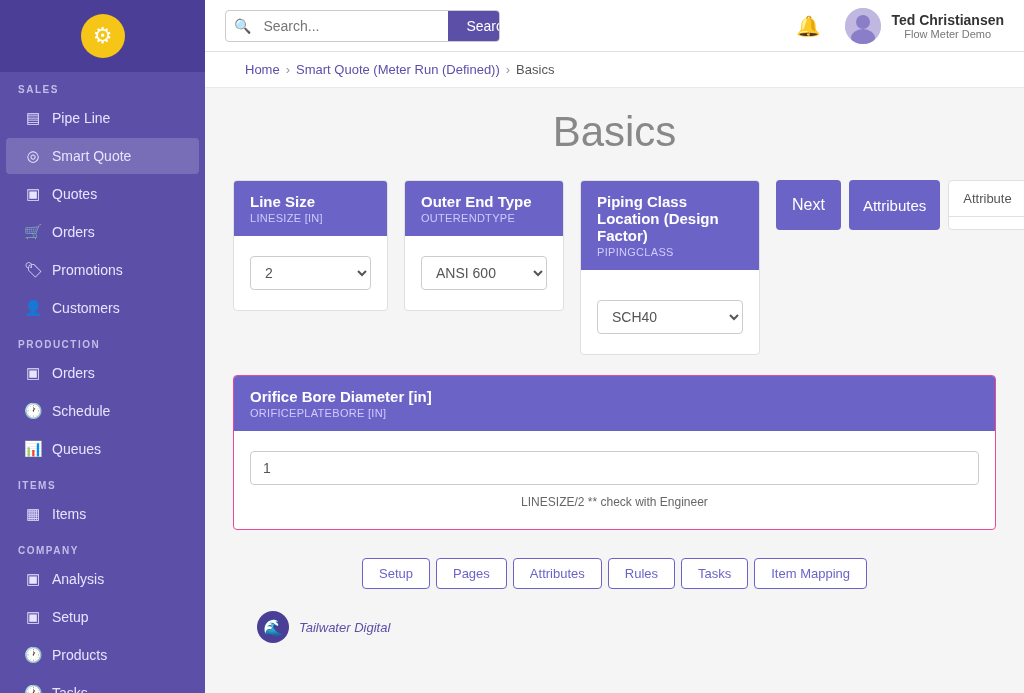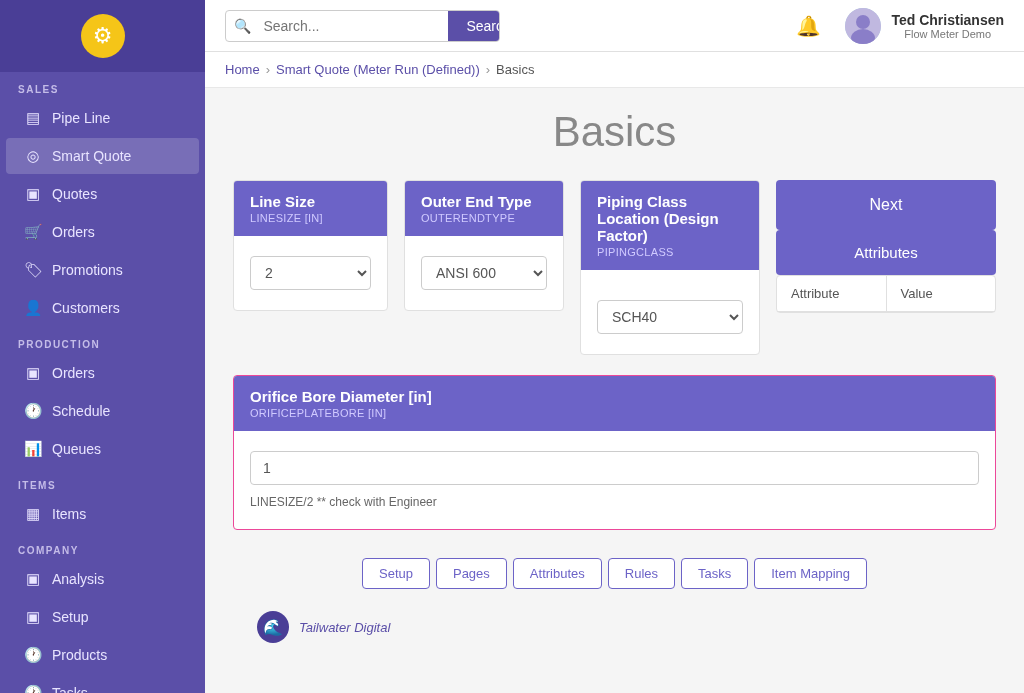"Home" #breadcrumb { padding: 10px 20px -> 10px 40px }
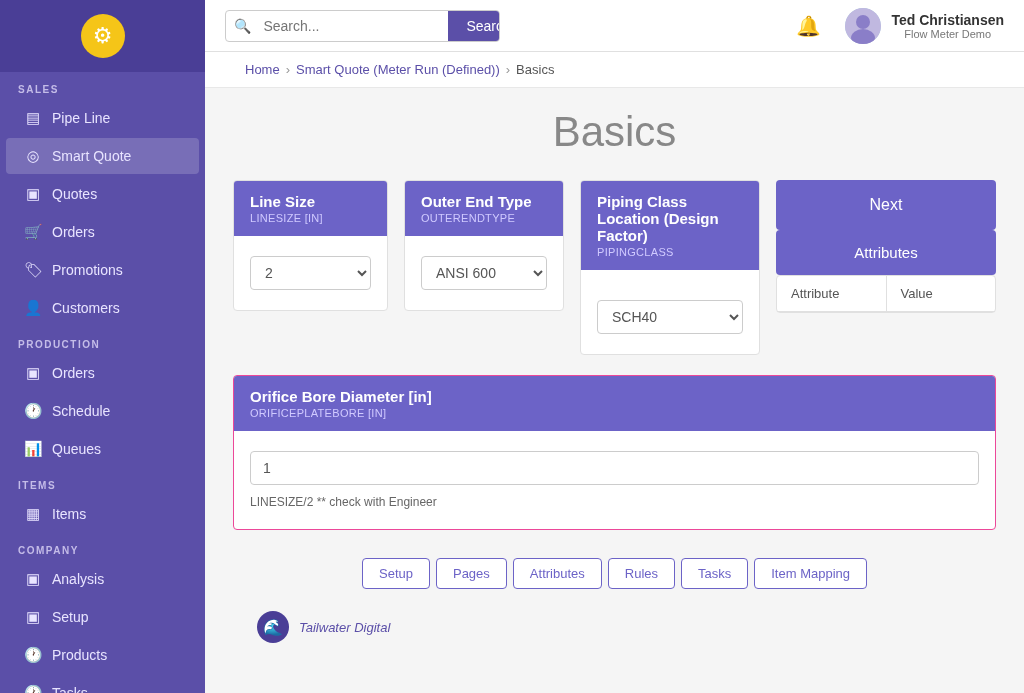"Next" #right-panel { flex-direction: column -> row; gap: none -> 8px }
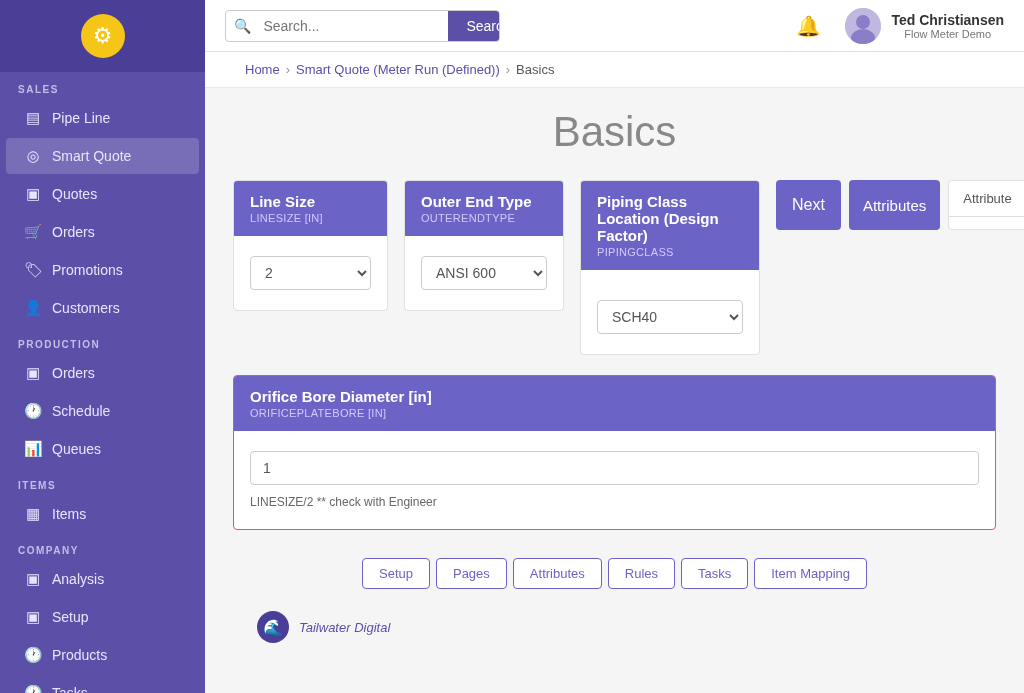"LINESIZE/2 ** check with Engineer" #orifice-hint { text-align: none -> center }
